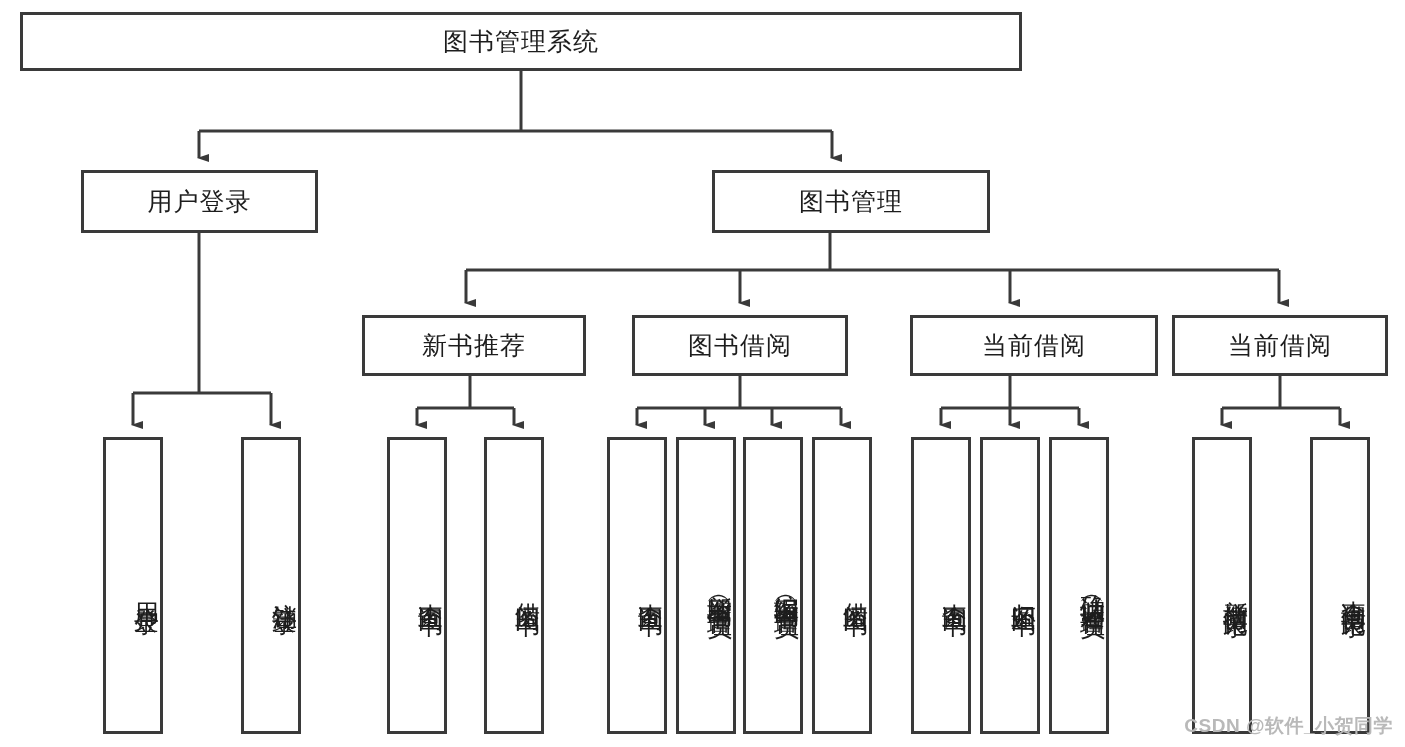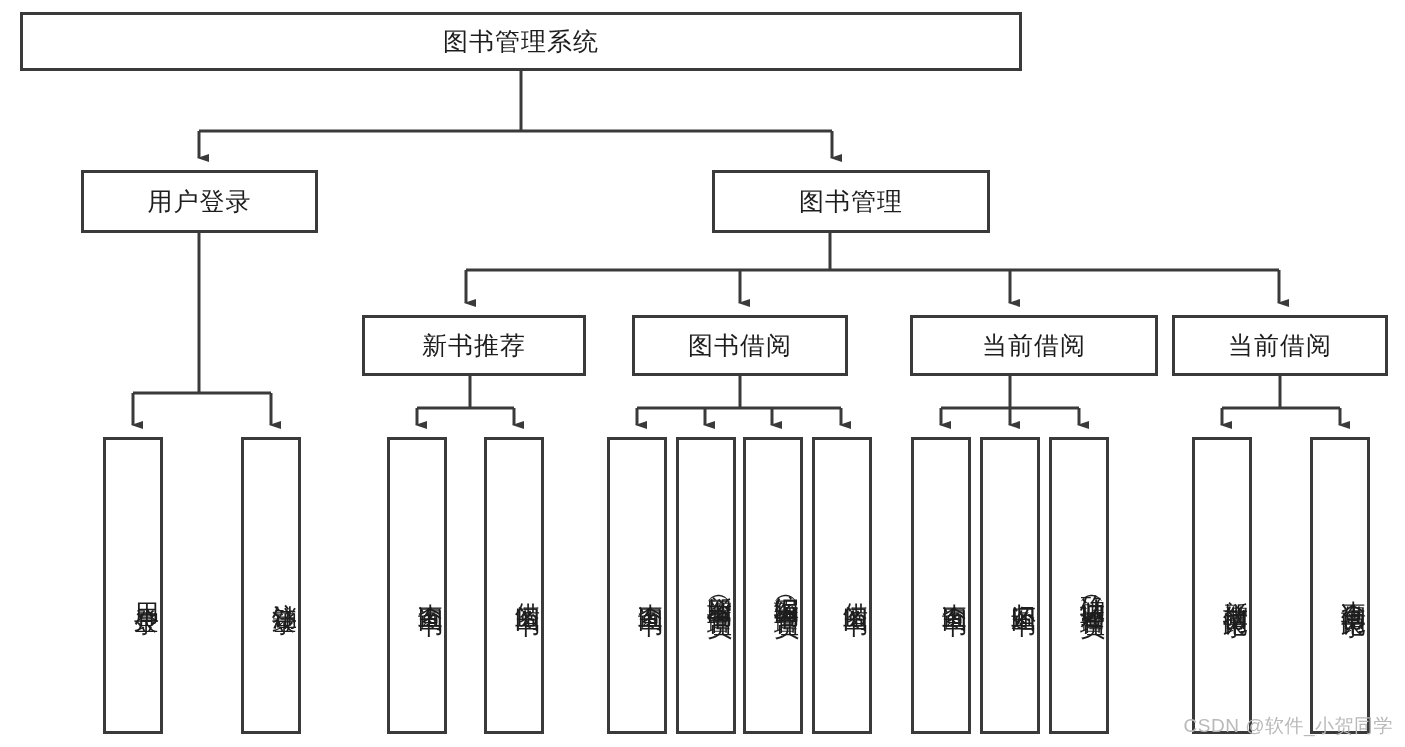"CSDN @软件_小贺同学" .watermark { font-weight: none -> bold }
